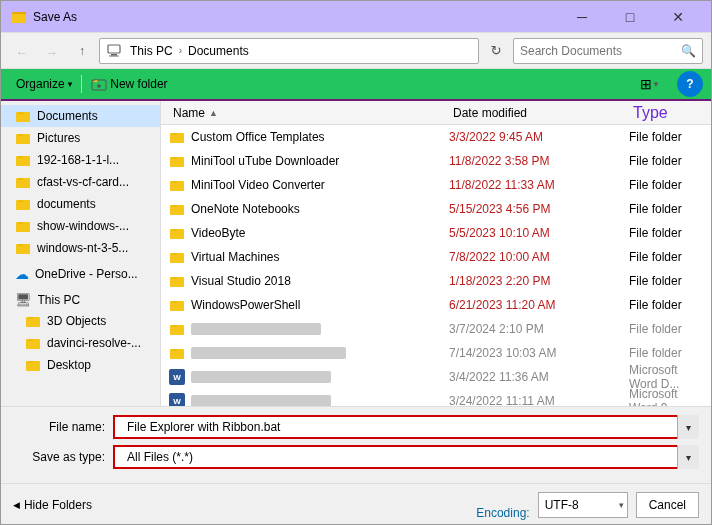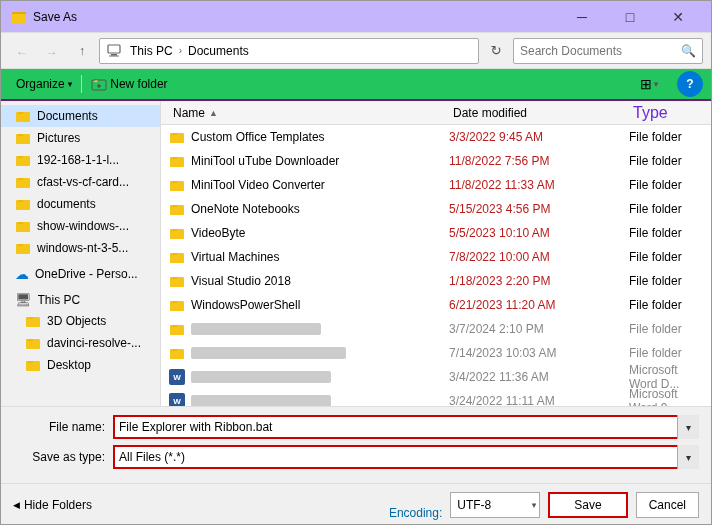"11/8/2022 7:56 PM" div.file-cell-date { text: 7:56 -> 3:58 }
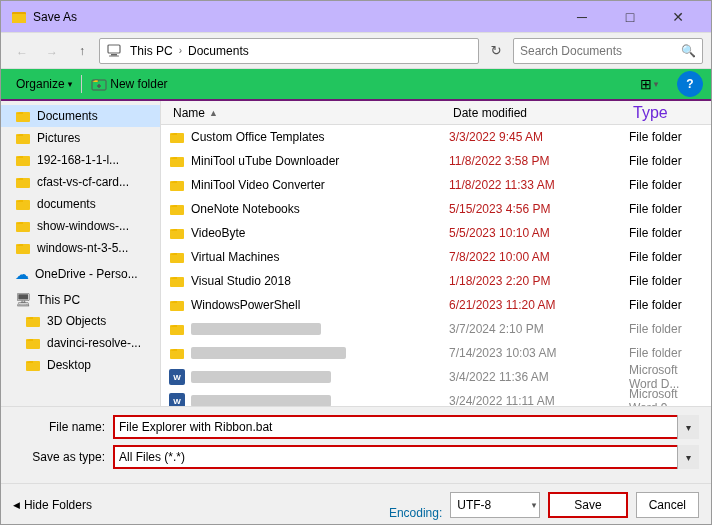"File Explorer with Ribbon.bat" .form-input { padding: 2px 22px 2px 4px -> 2px 22px 2px 12px }
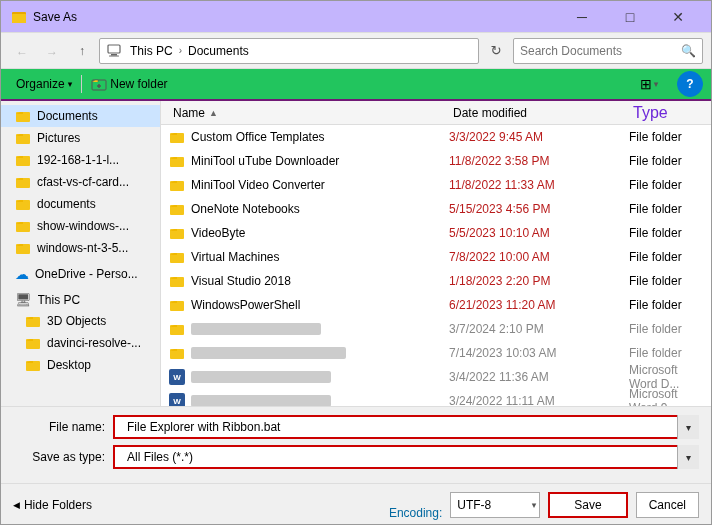"Save" button.save-btn { html: <button>Save</button> -> none }
